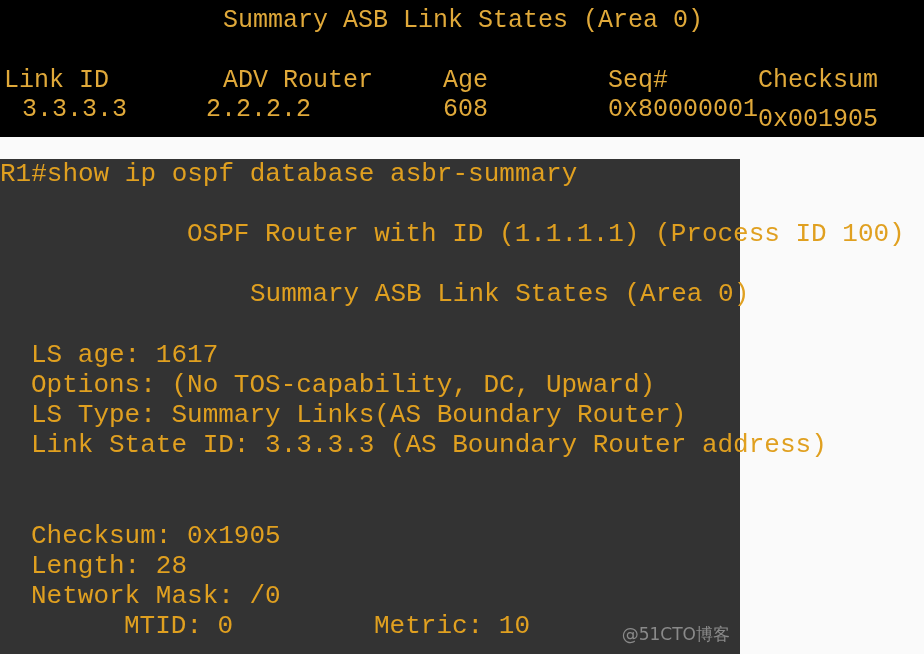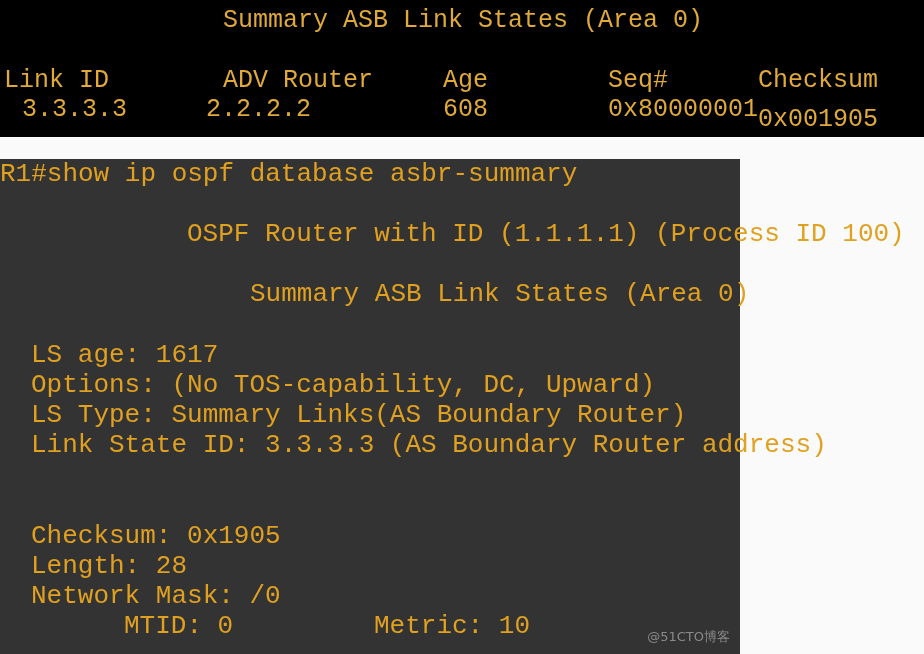"@51CTO博客" .watermark { font-size: 13px -> 17px }
